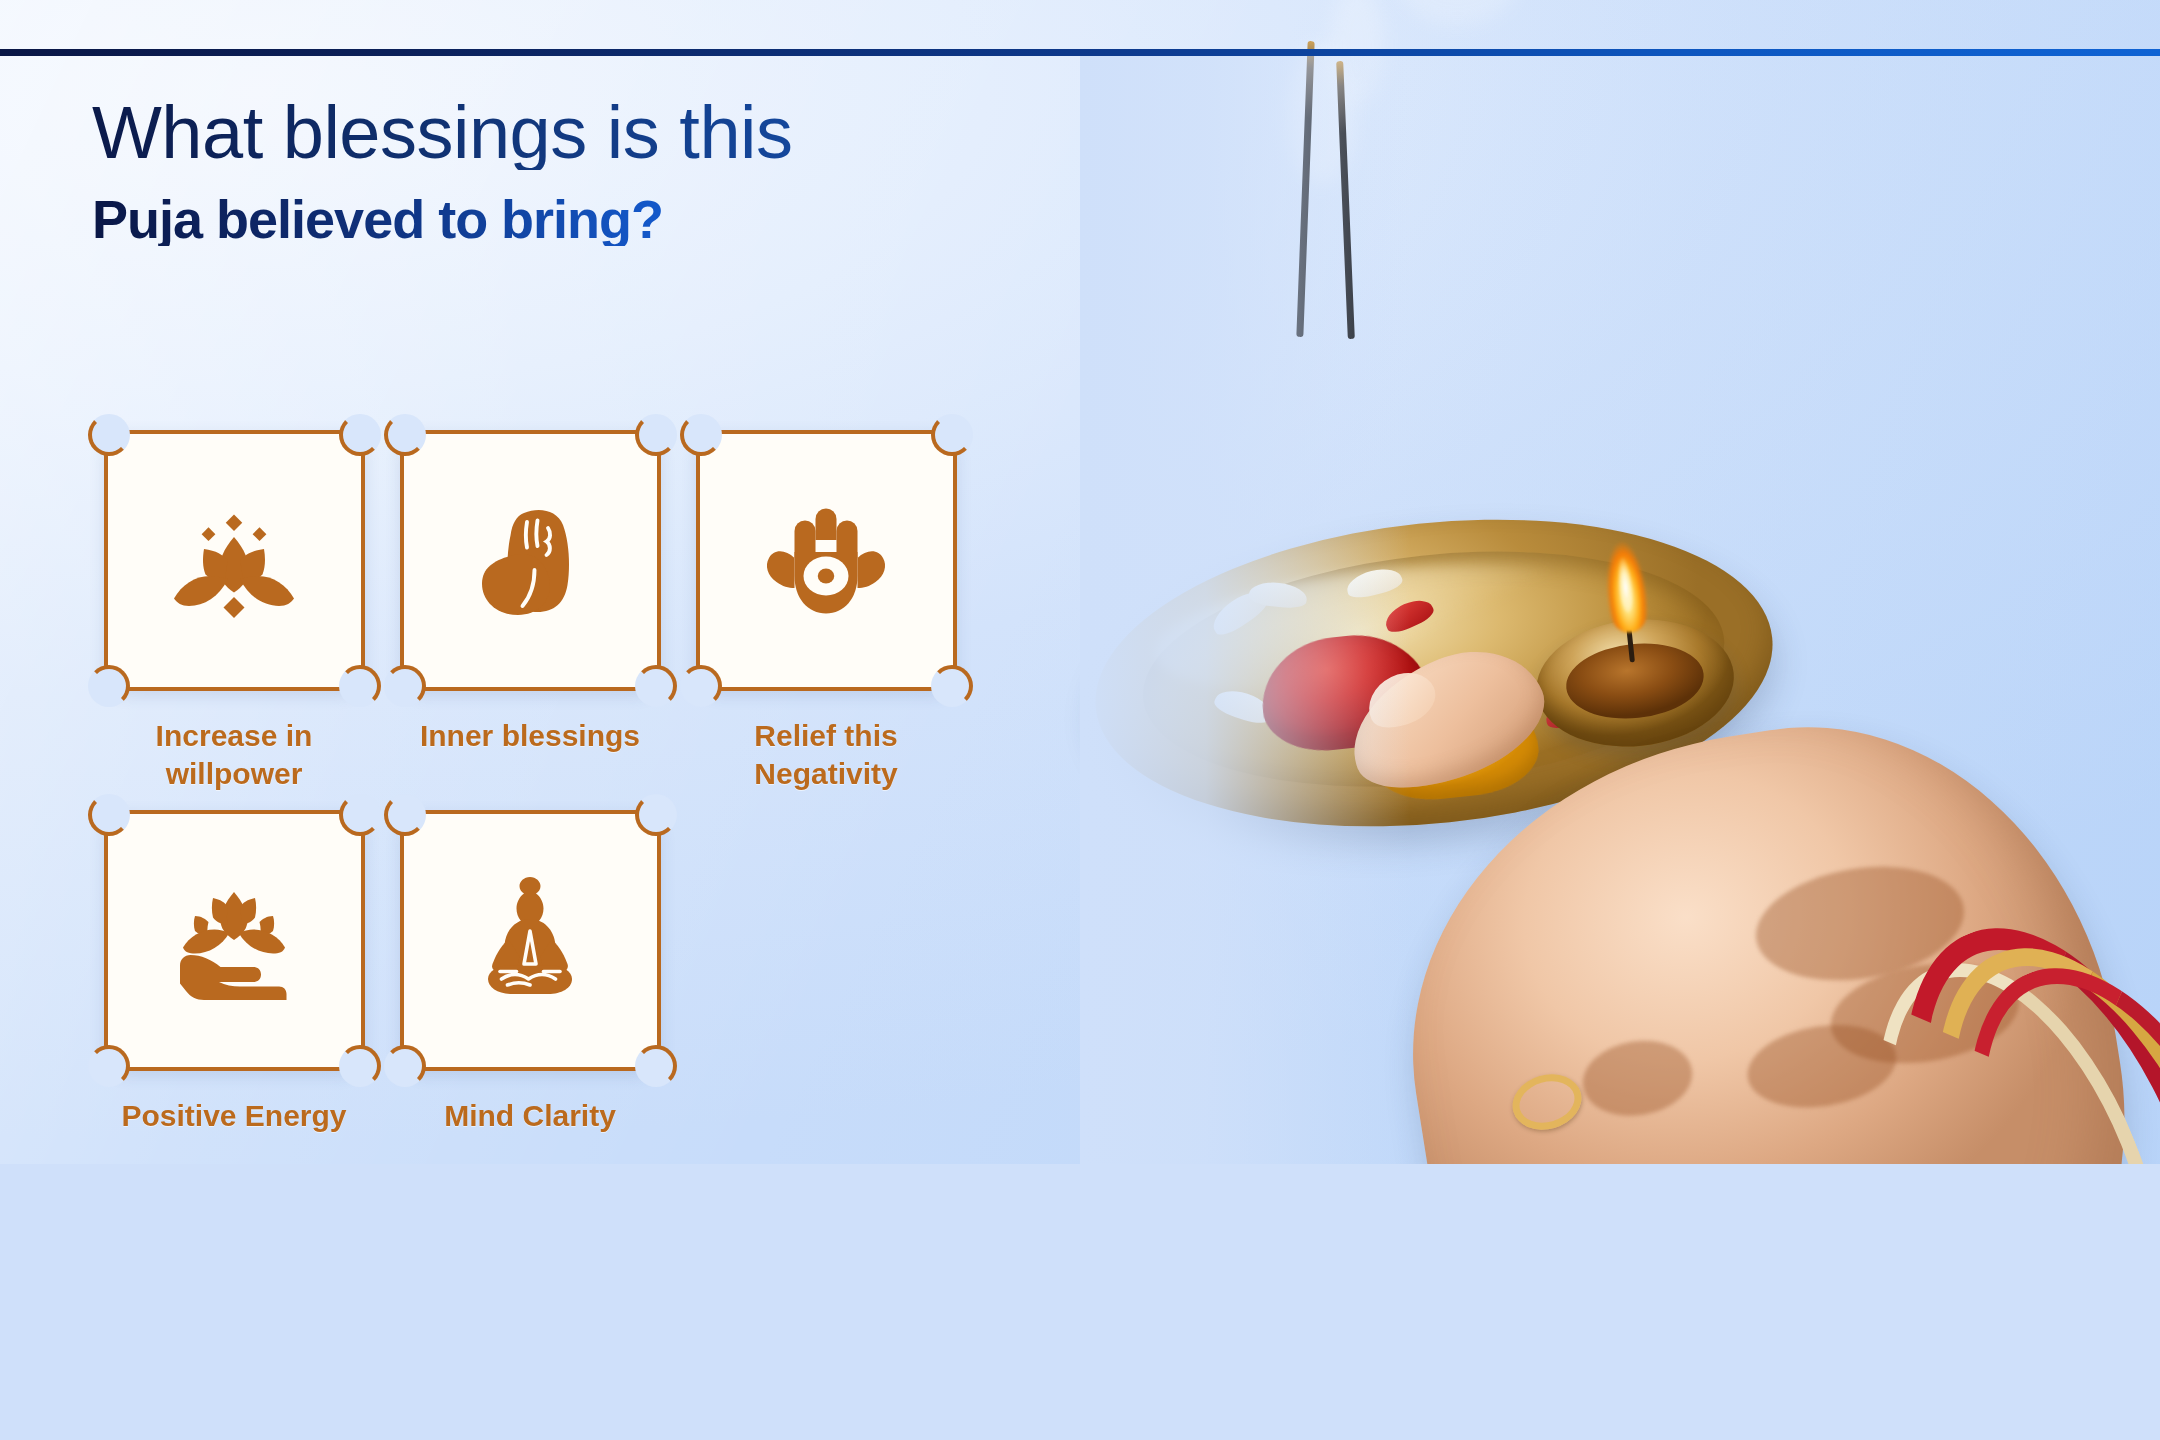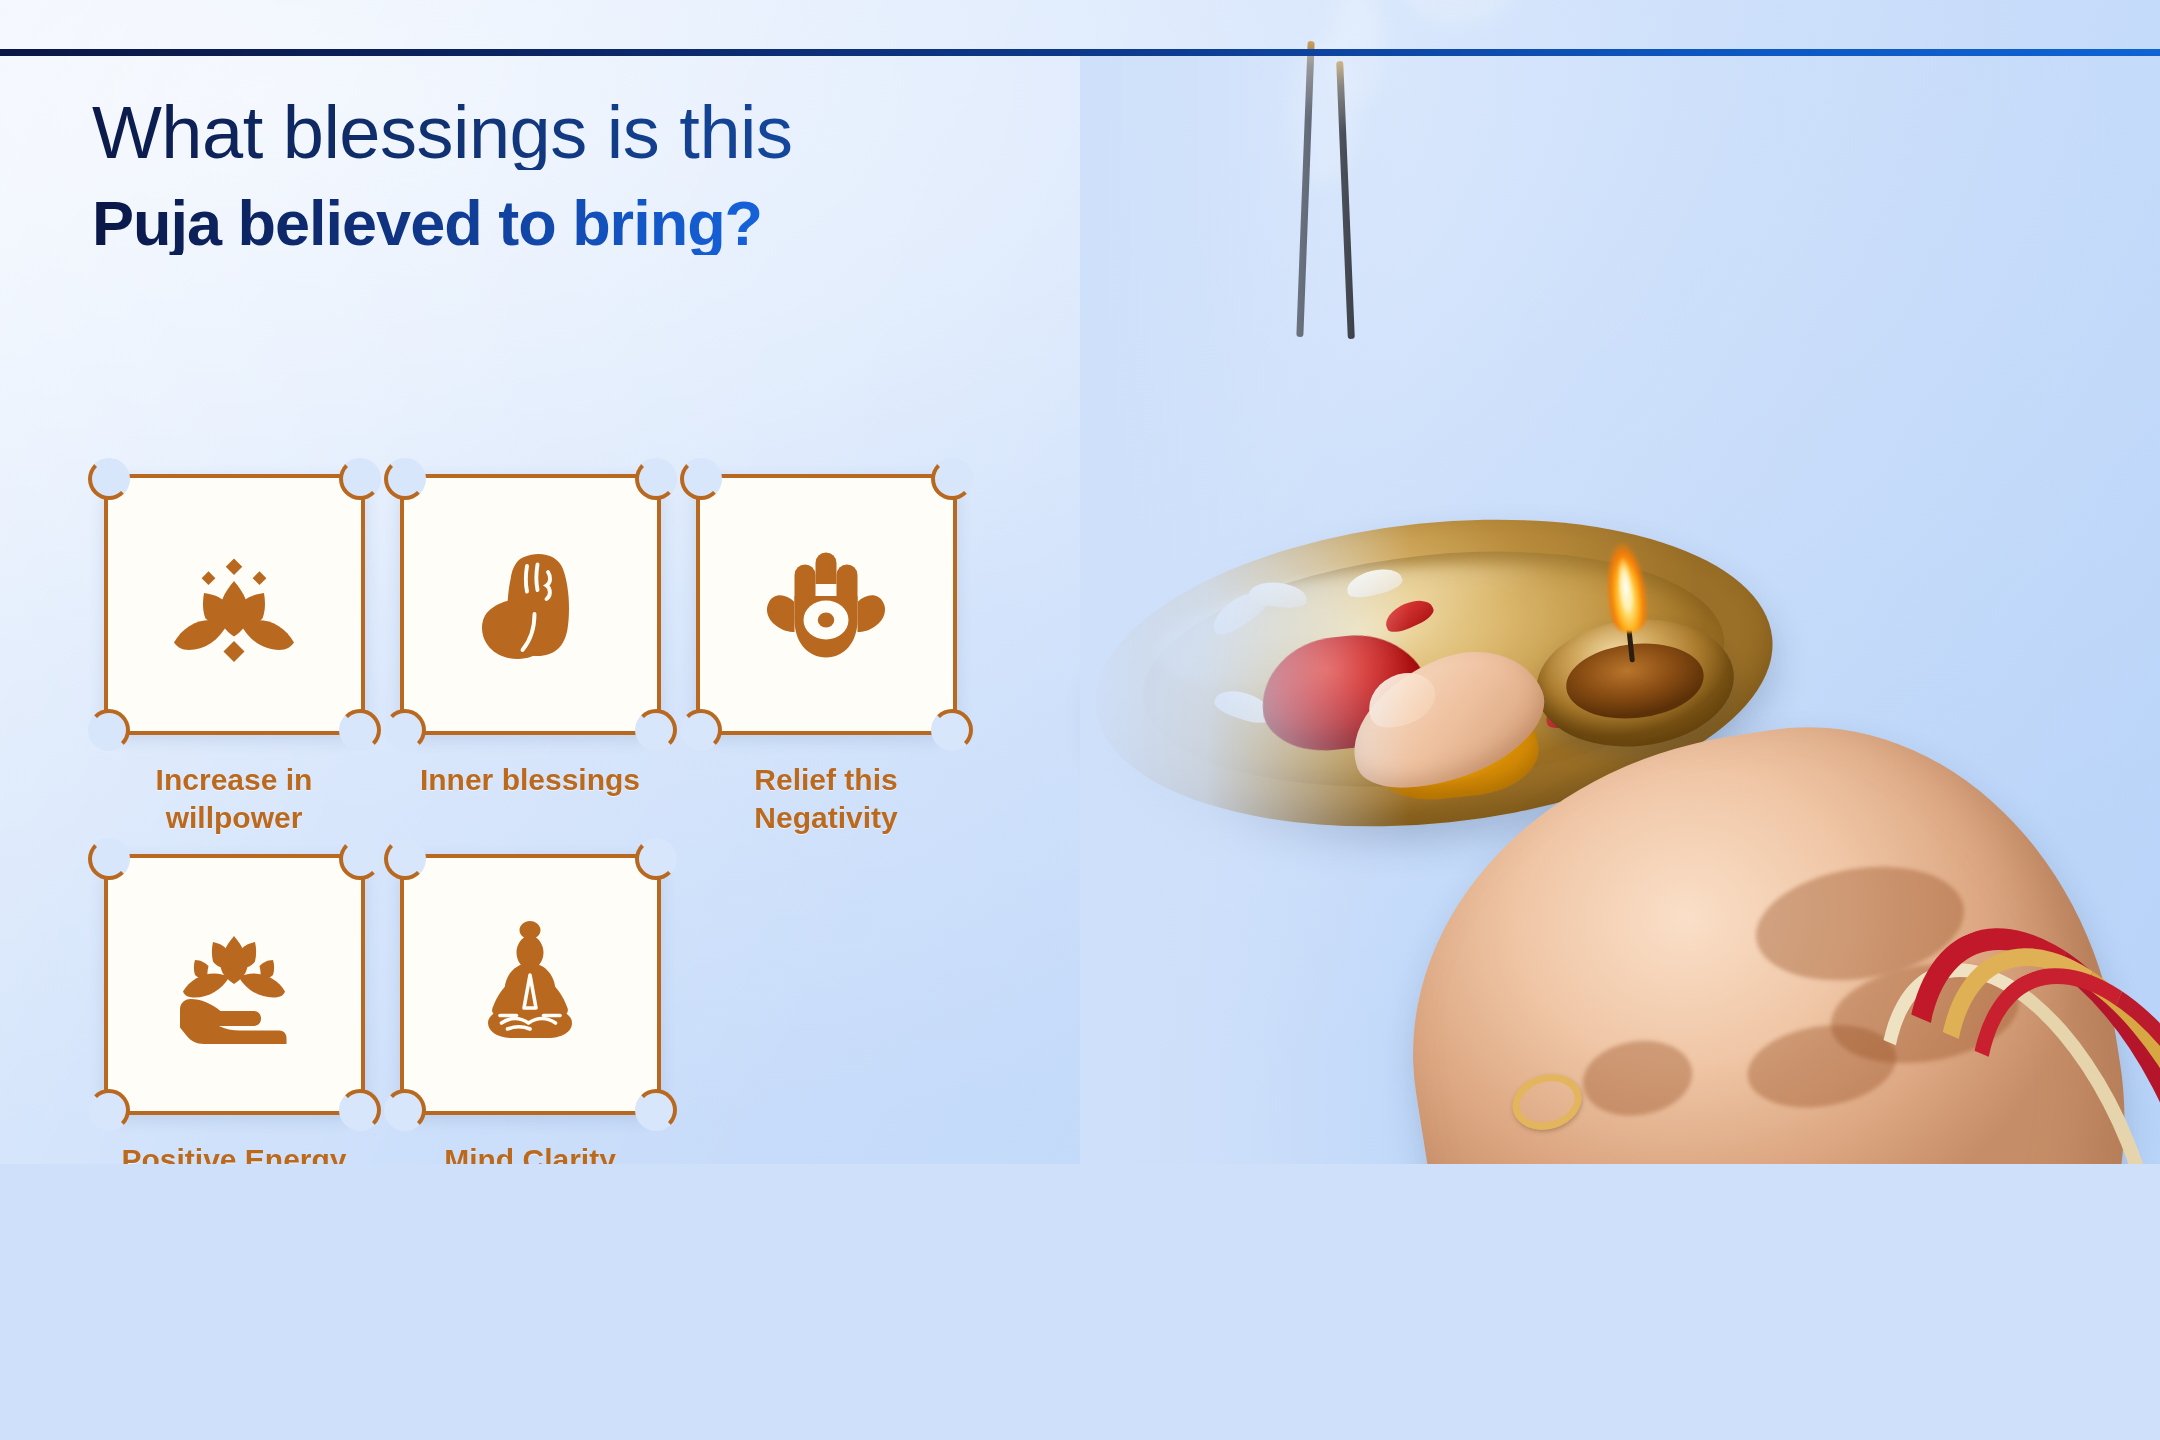"Puja believed to bring?" .h-line2 { font-size: 63px -> 54px }
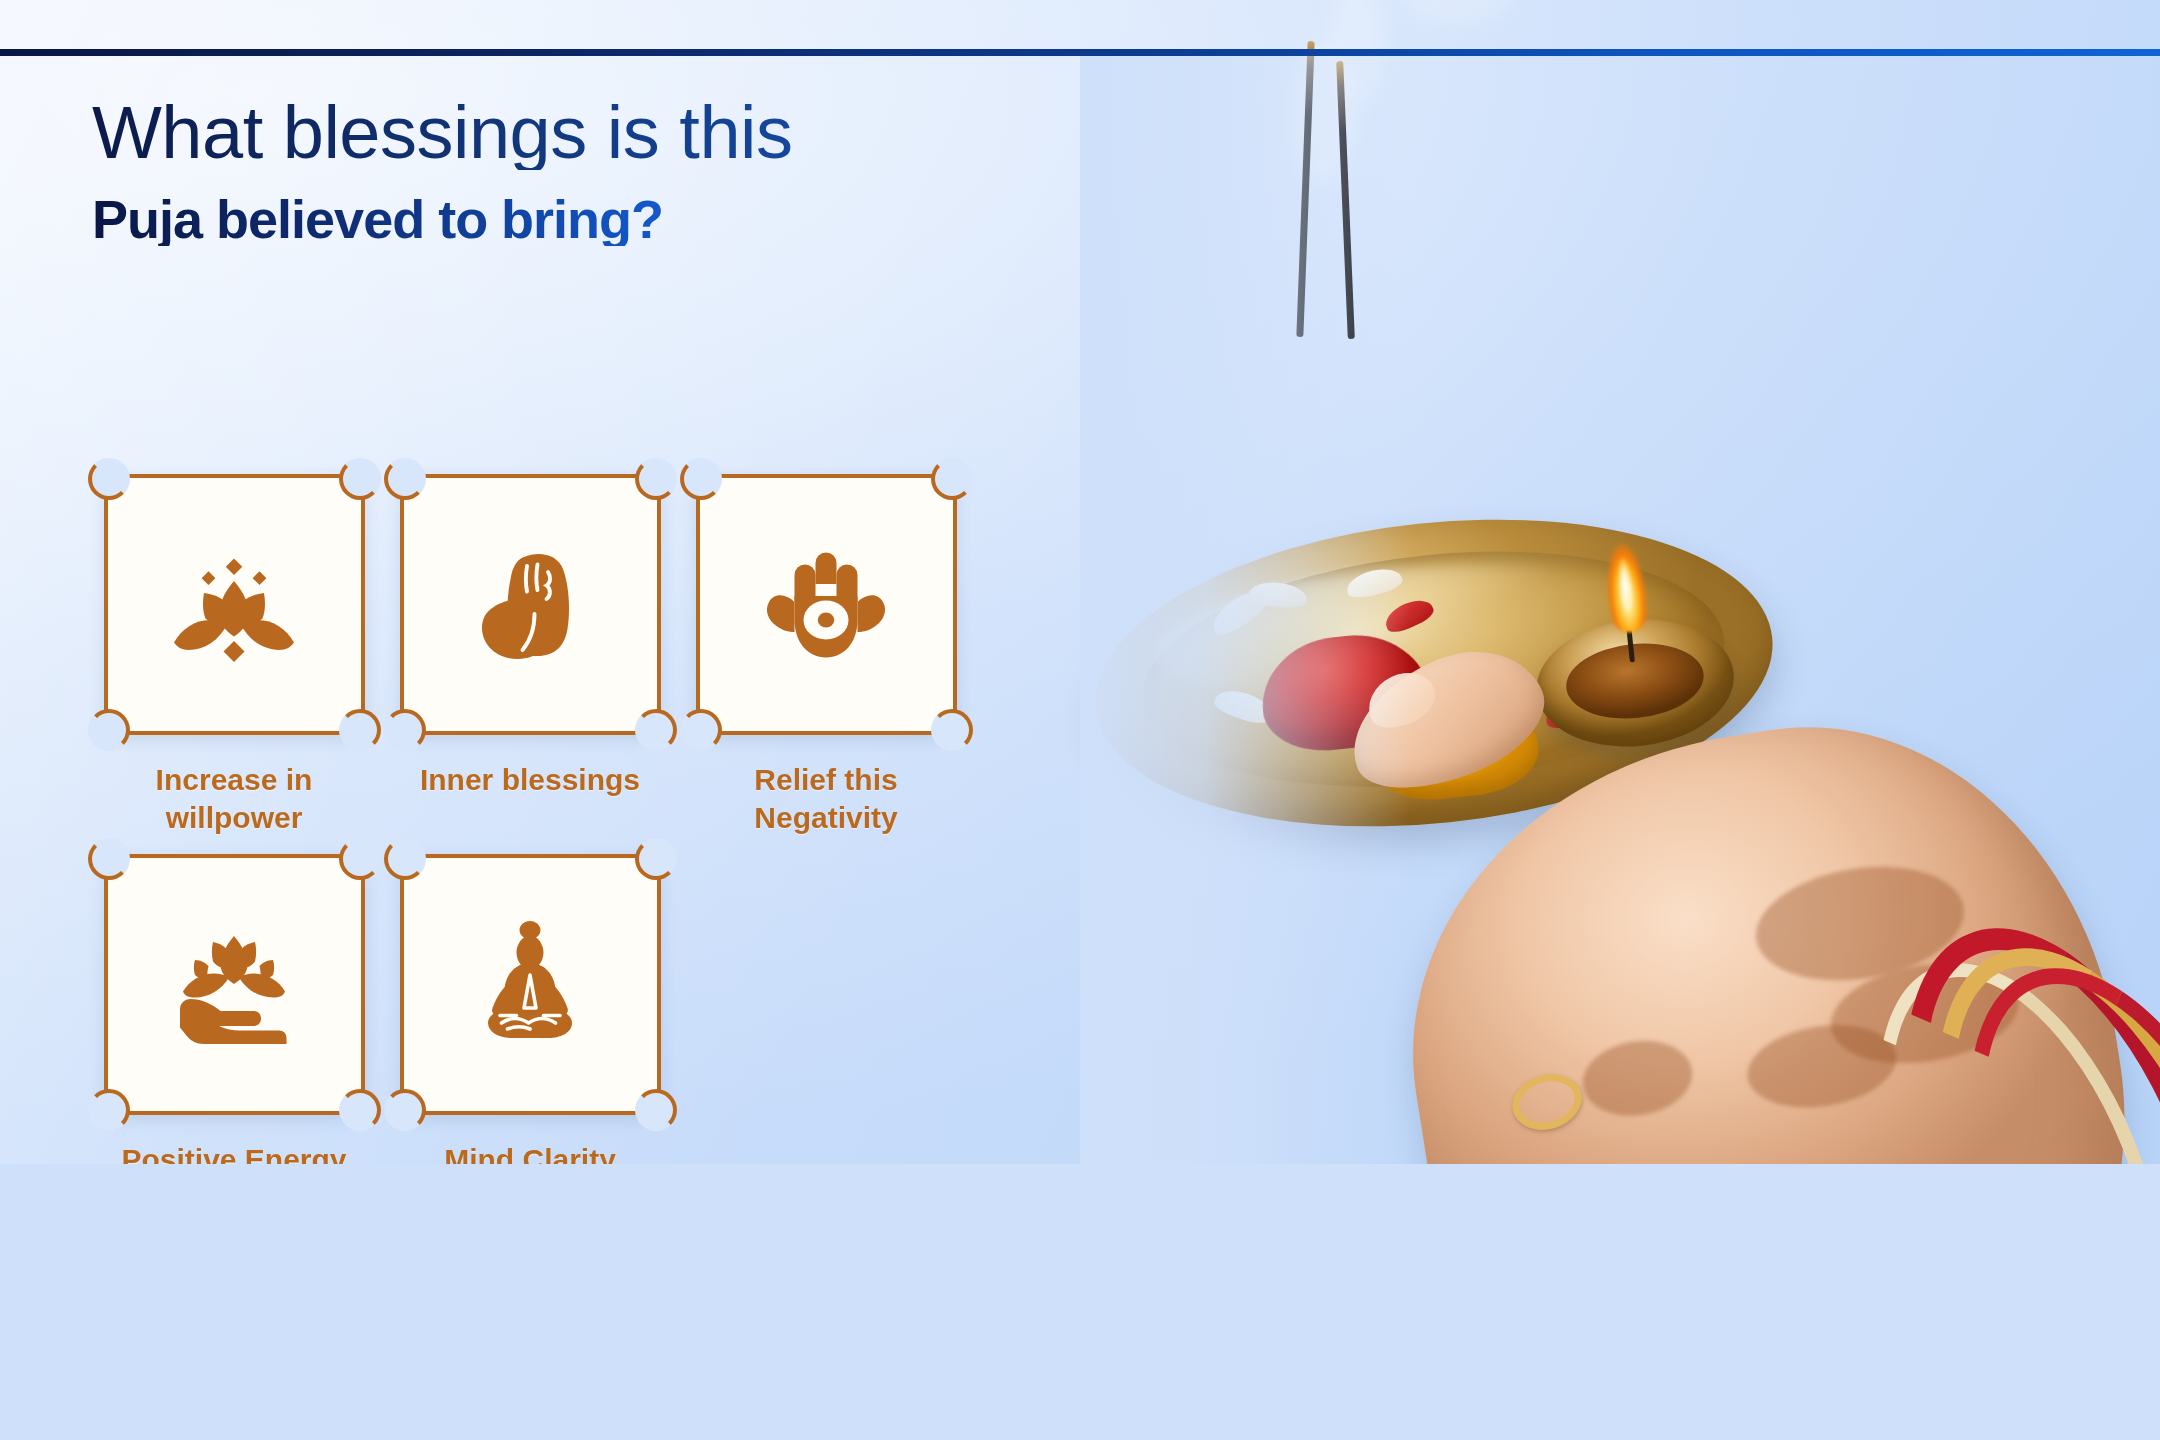"Increase in willpower" #benefits { top: 474px -> 430px }
